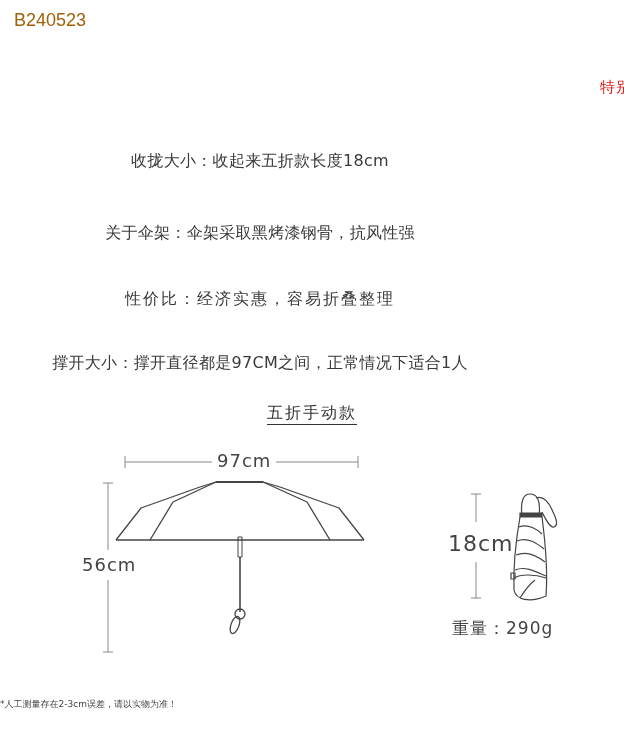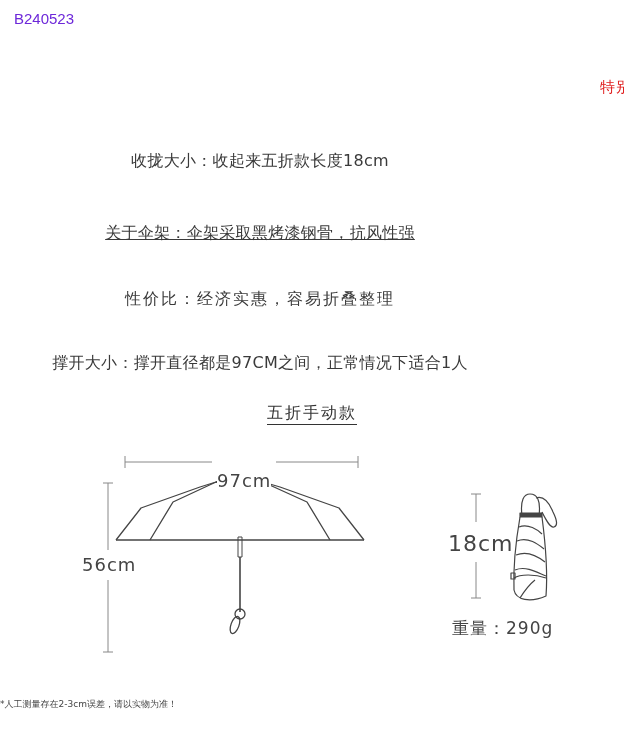"B240523" .code { color: #6d28d9 -> #a16207; font-size: 15px -> 18px }
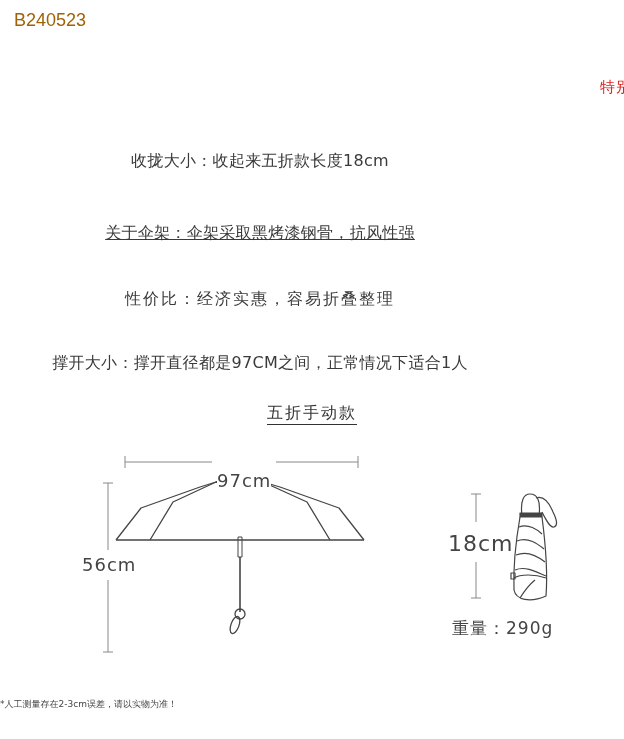"关于伞架：伞架采取黑烤漆钢骨，抗风性强" .l2 { text-decoration: underline -> none }
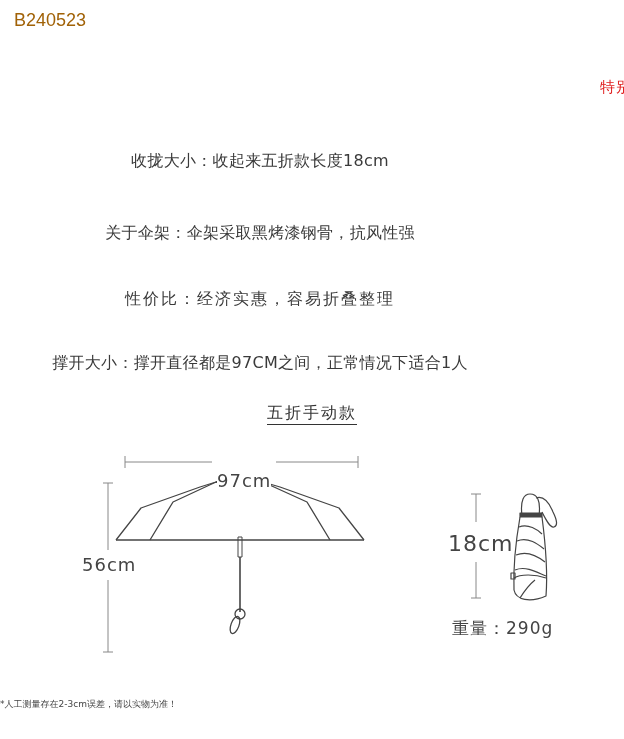"97cm" div.abs { margin-top: 20px -> none }
